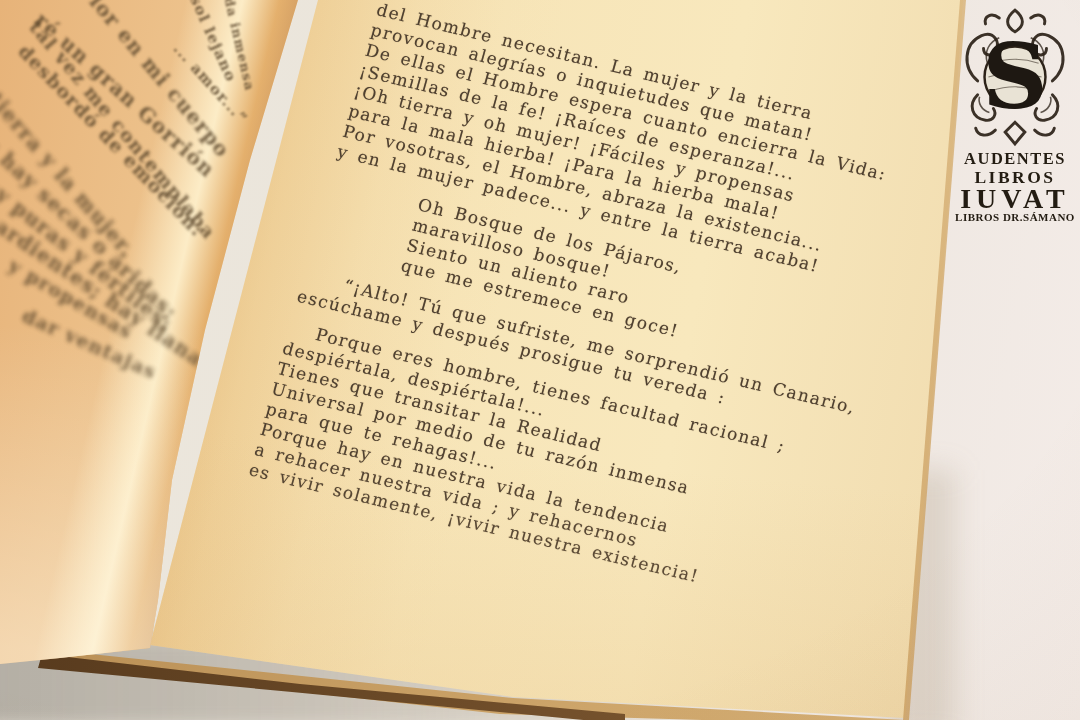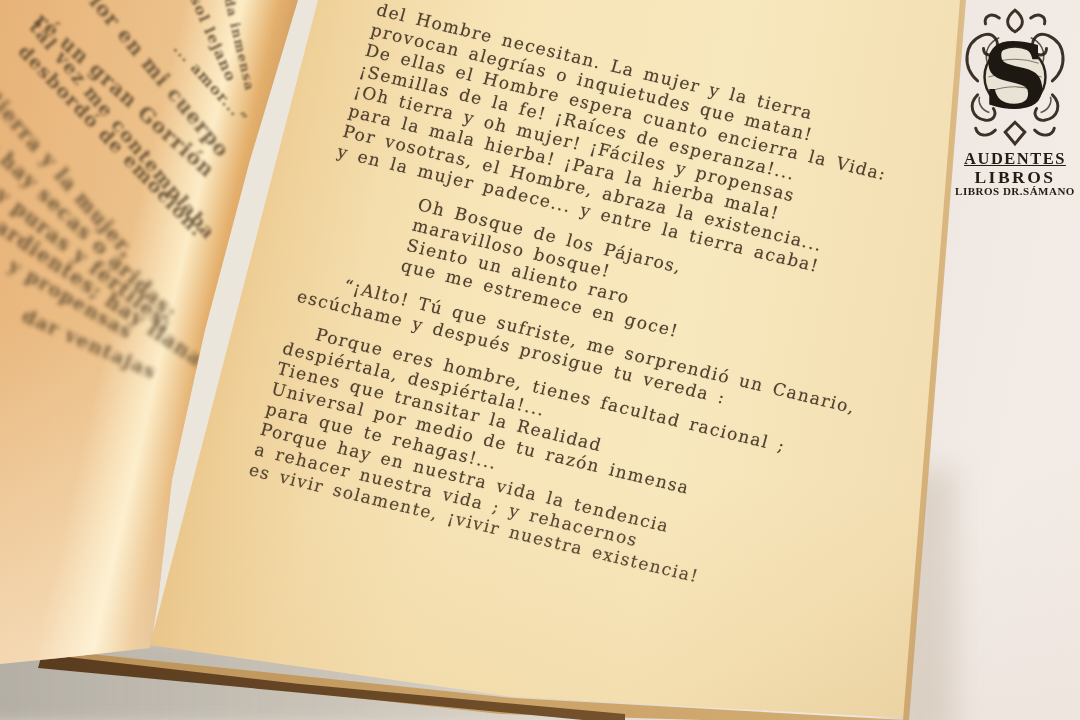"AUDENTES" .lg1 { text-decoration: underline -> none }
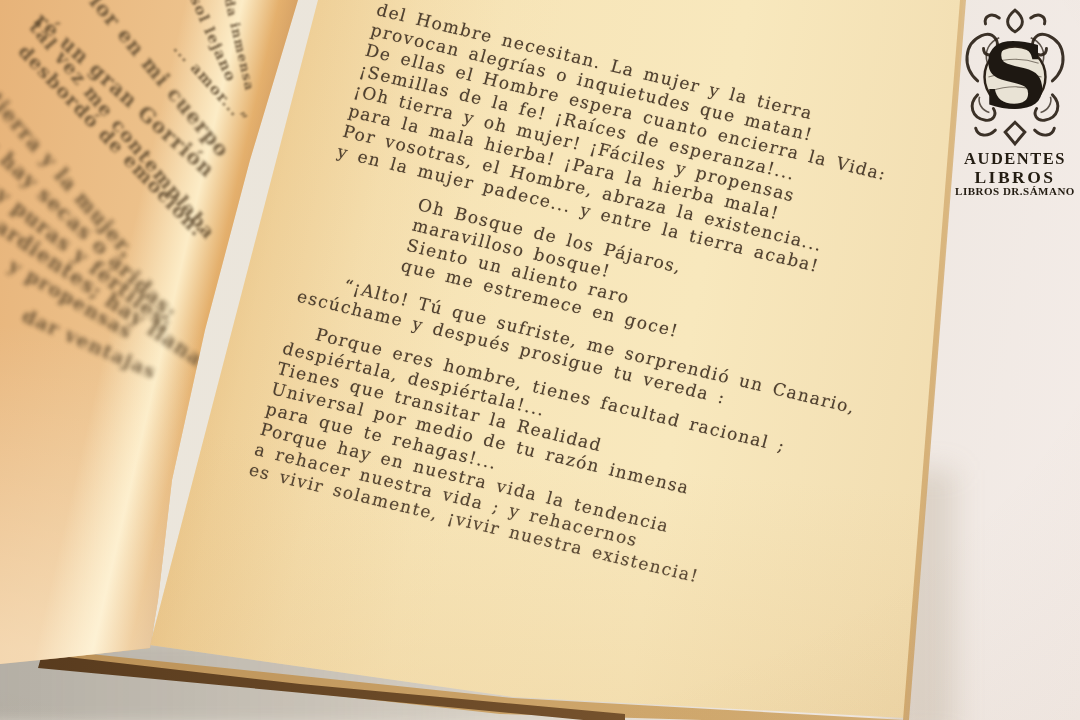"IUVAT" div.lg3 { html: none -> <div>IUVAT</div> }
